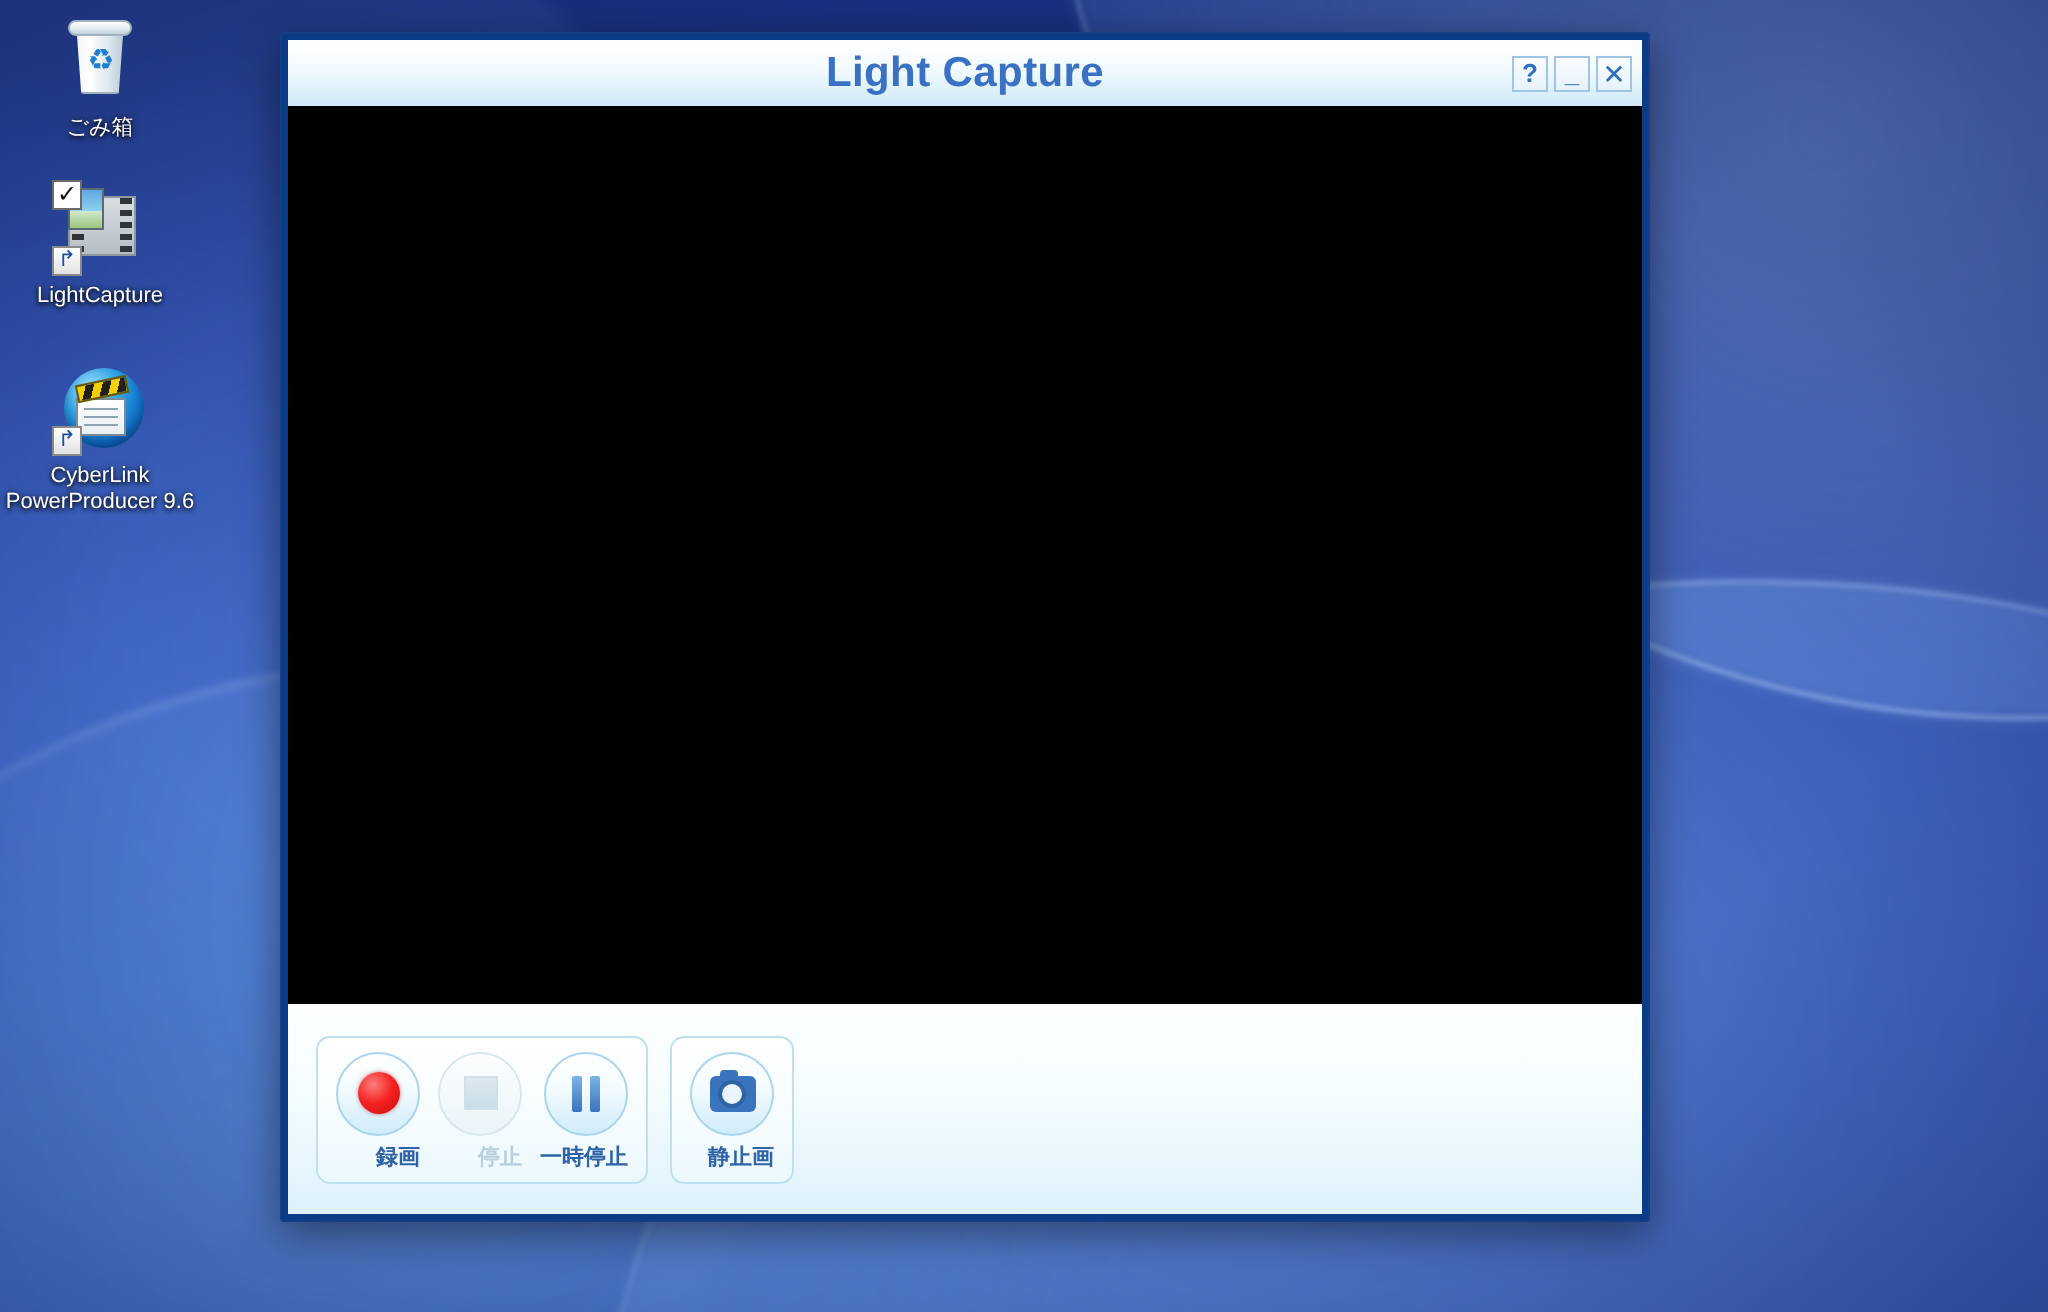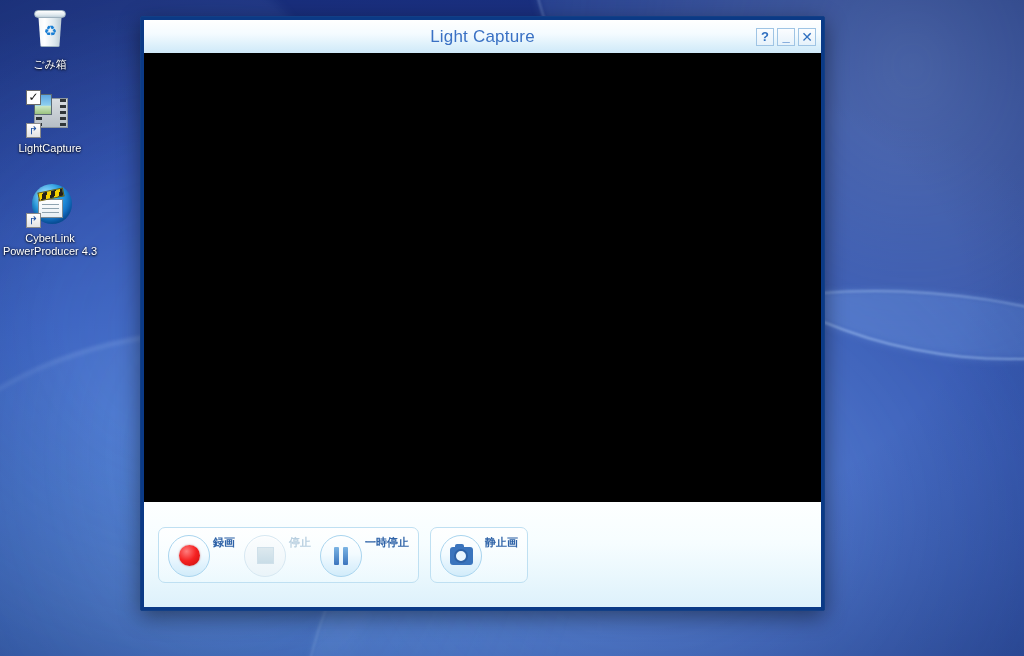"Light Capture" #title-text { font-size: 17px -> 21px; font-weight: normal -> bold }
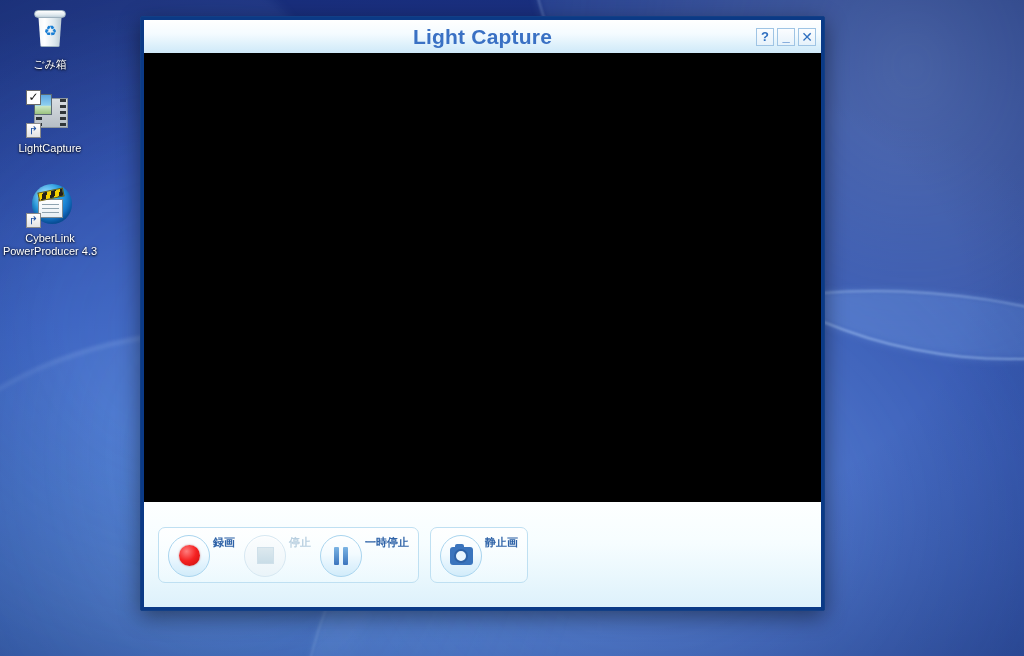"PowerProducer 4.3" span.cap { text: 4.3 -> 9.6 }
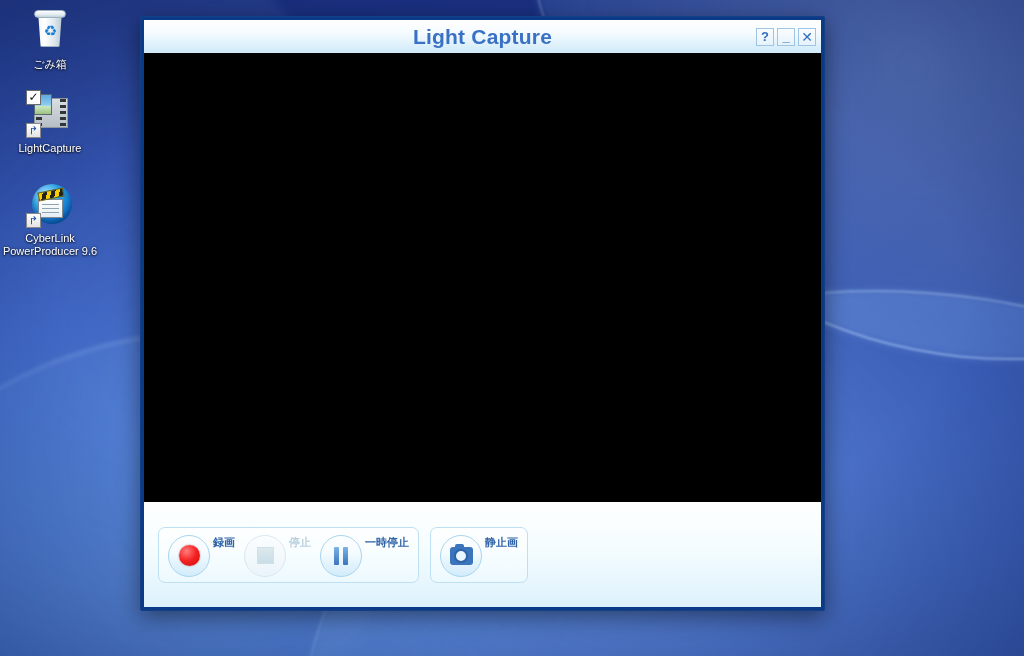"録画" .tbtn { align-items: flex-start -> flex-end; flex-direction: row -> column }
